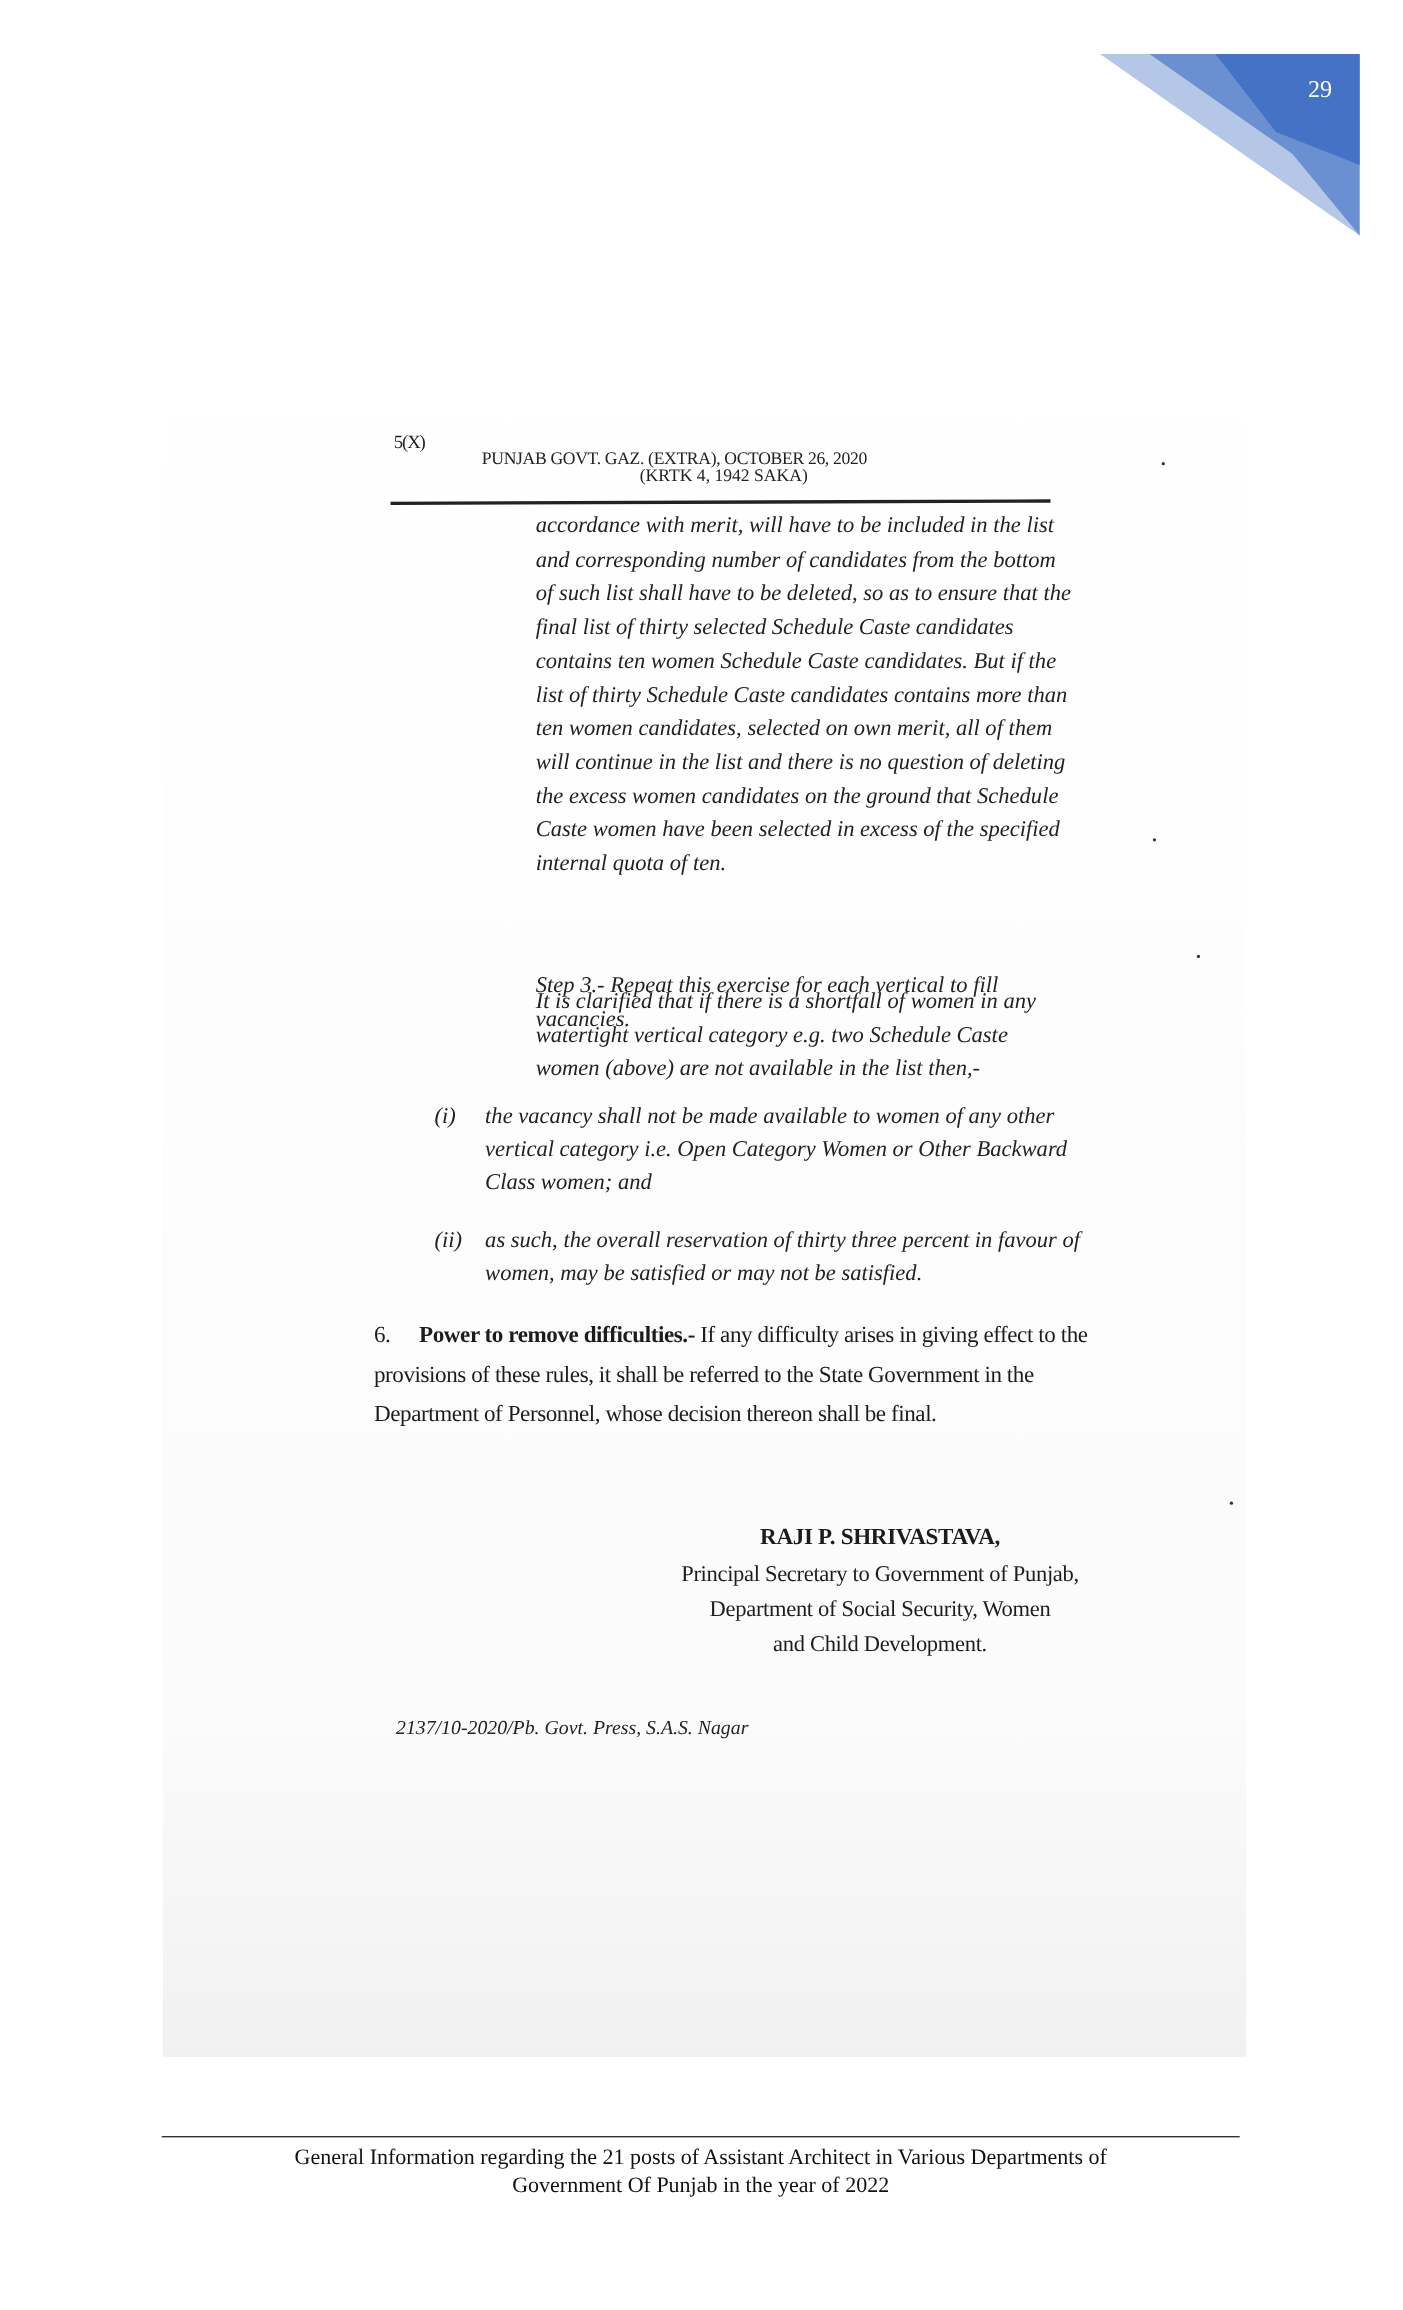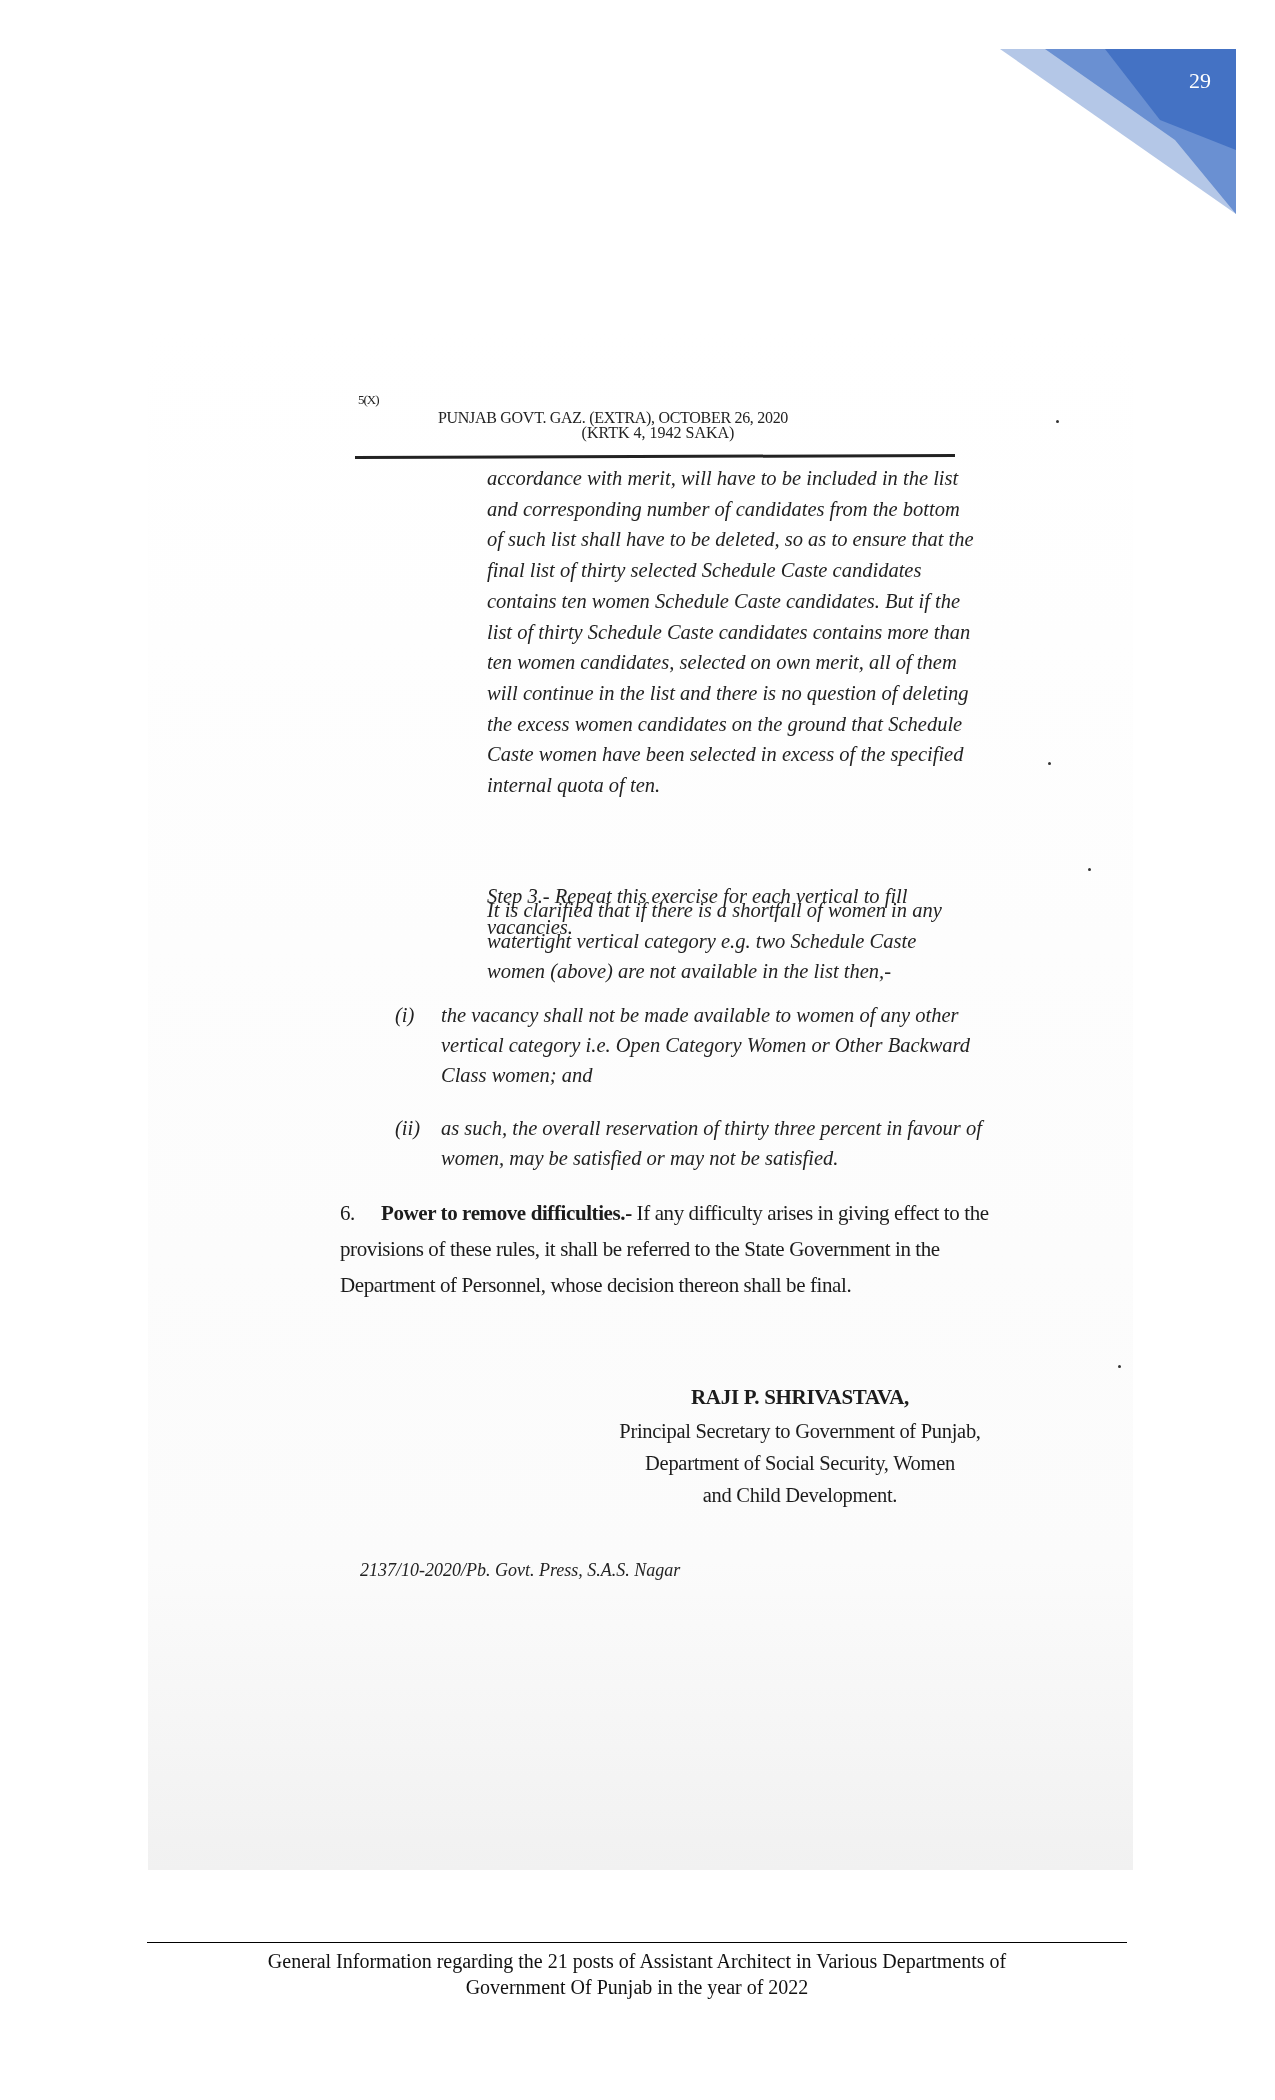"5(X)" .gz-pg { font-size: 13px -> 17px }
